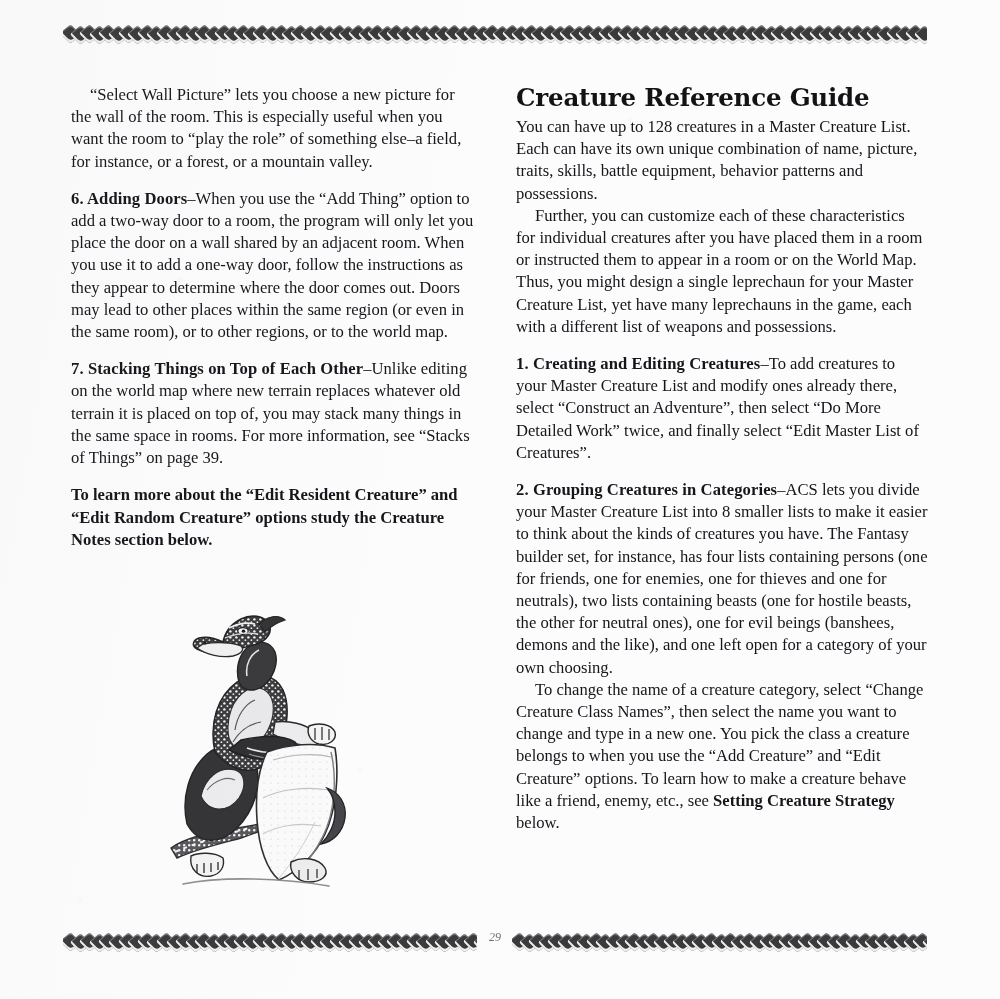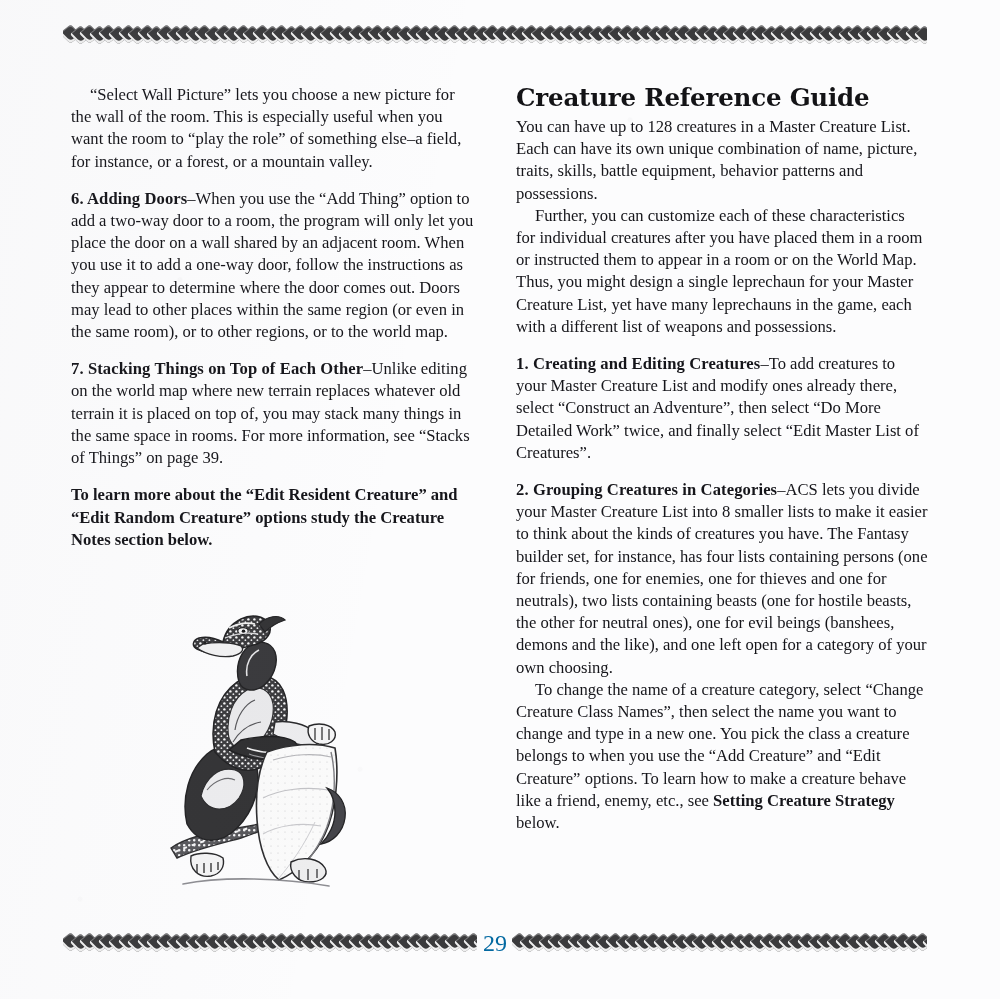"29" .page-number { color: #0369a1 -> #737373; font-size: 24px -> 12px; font-style: none -> italic }
